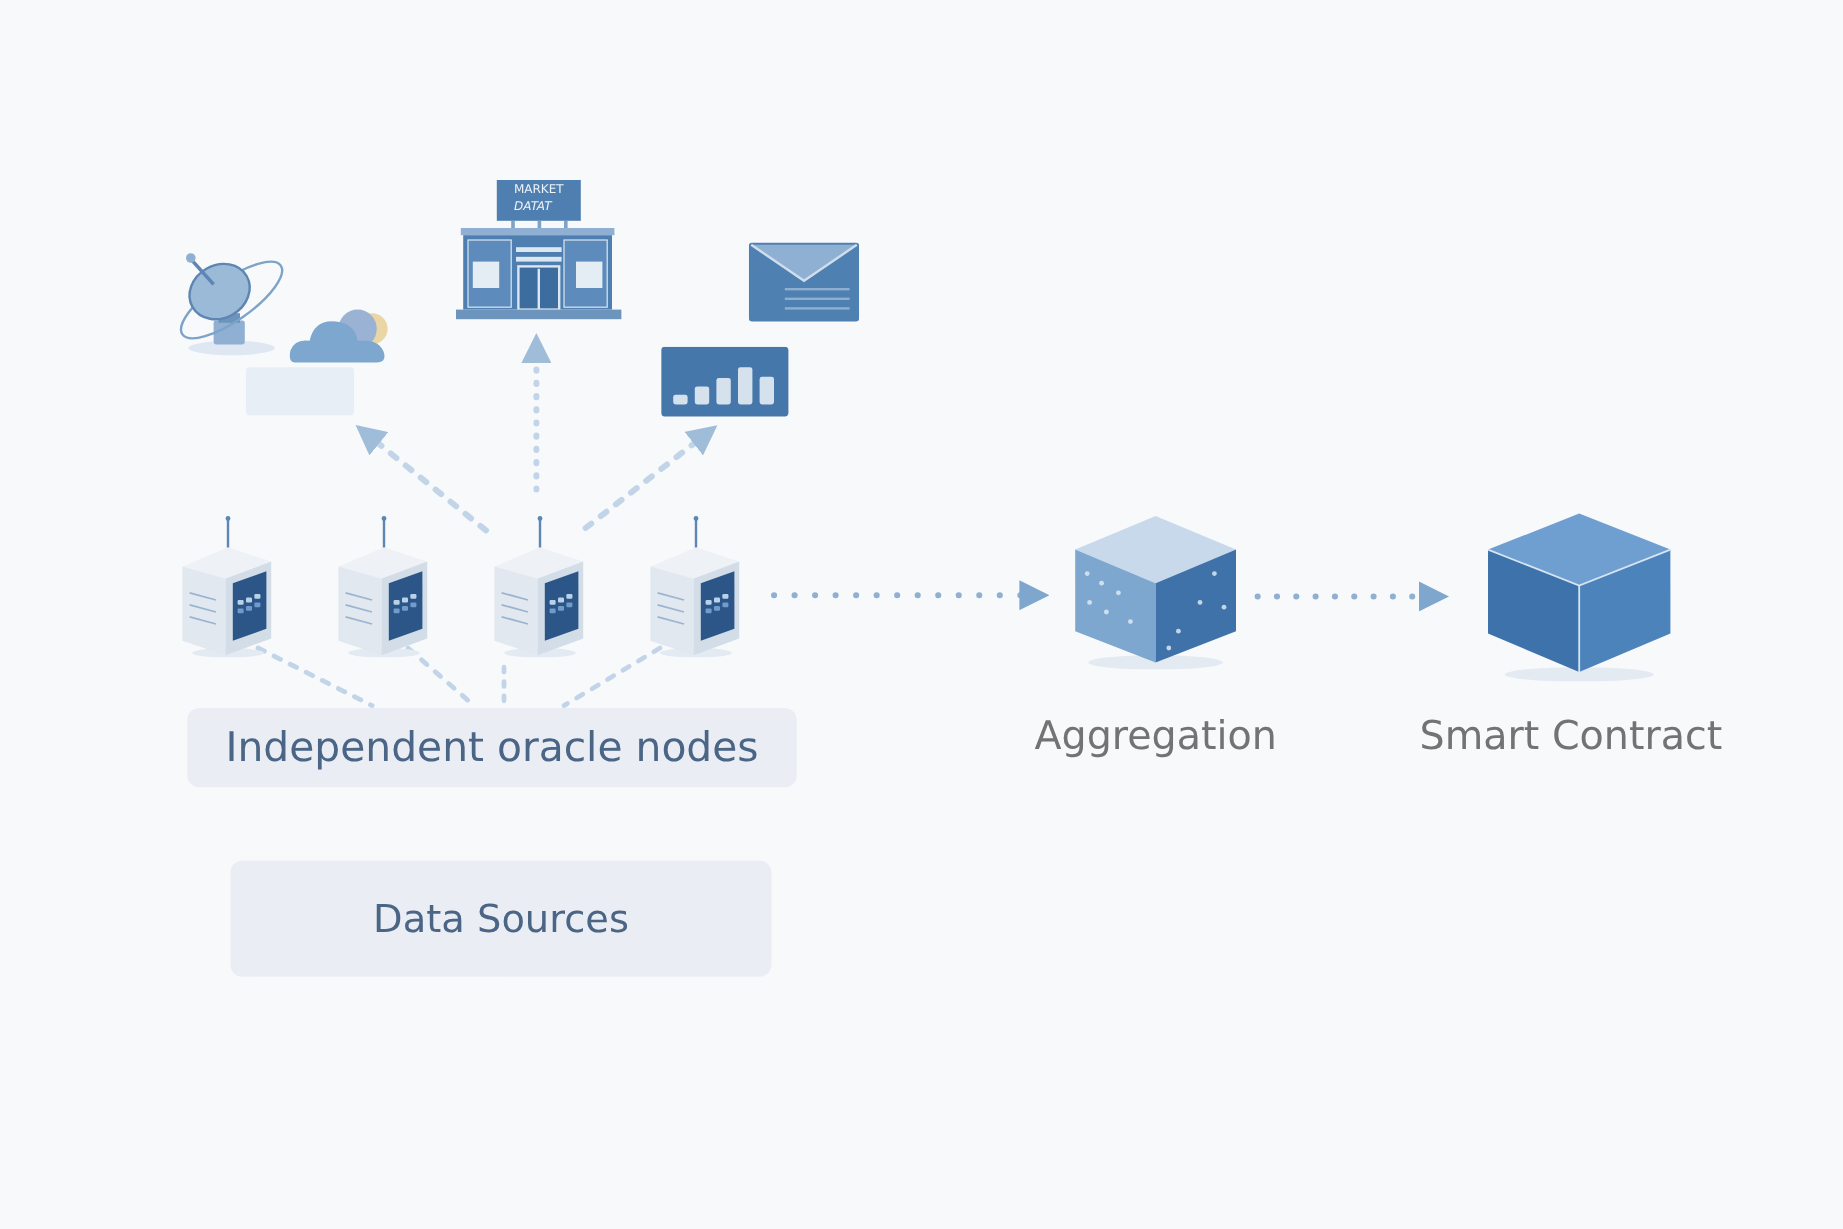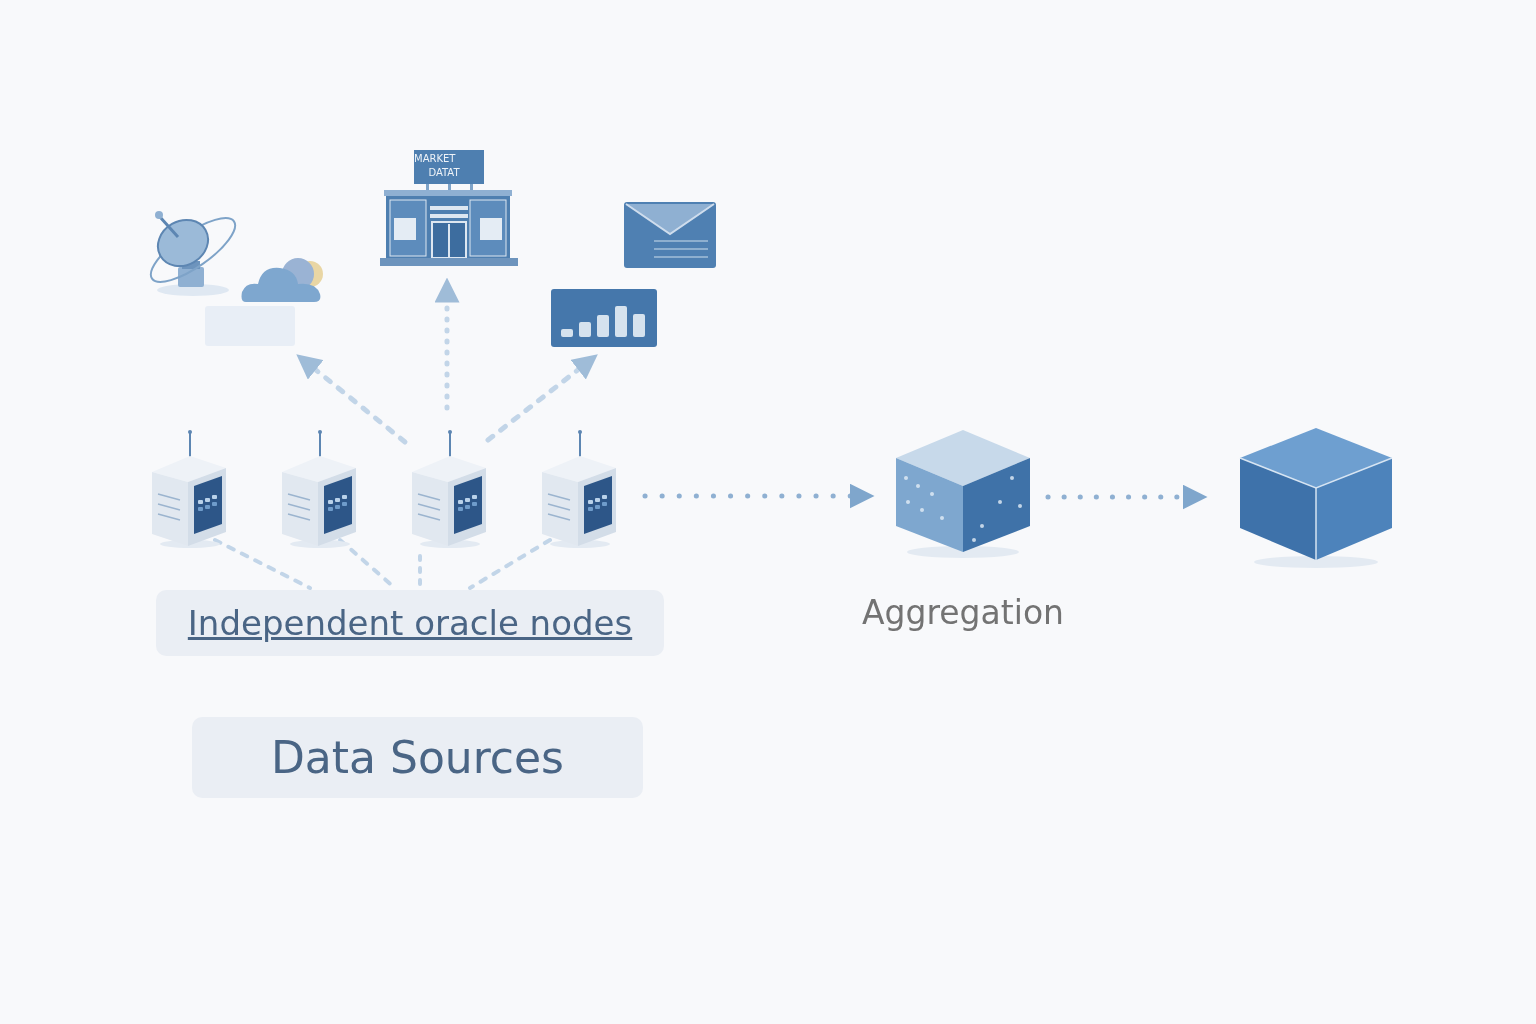"MARKET" div.abs { text-align: left -> center }
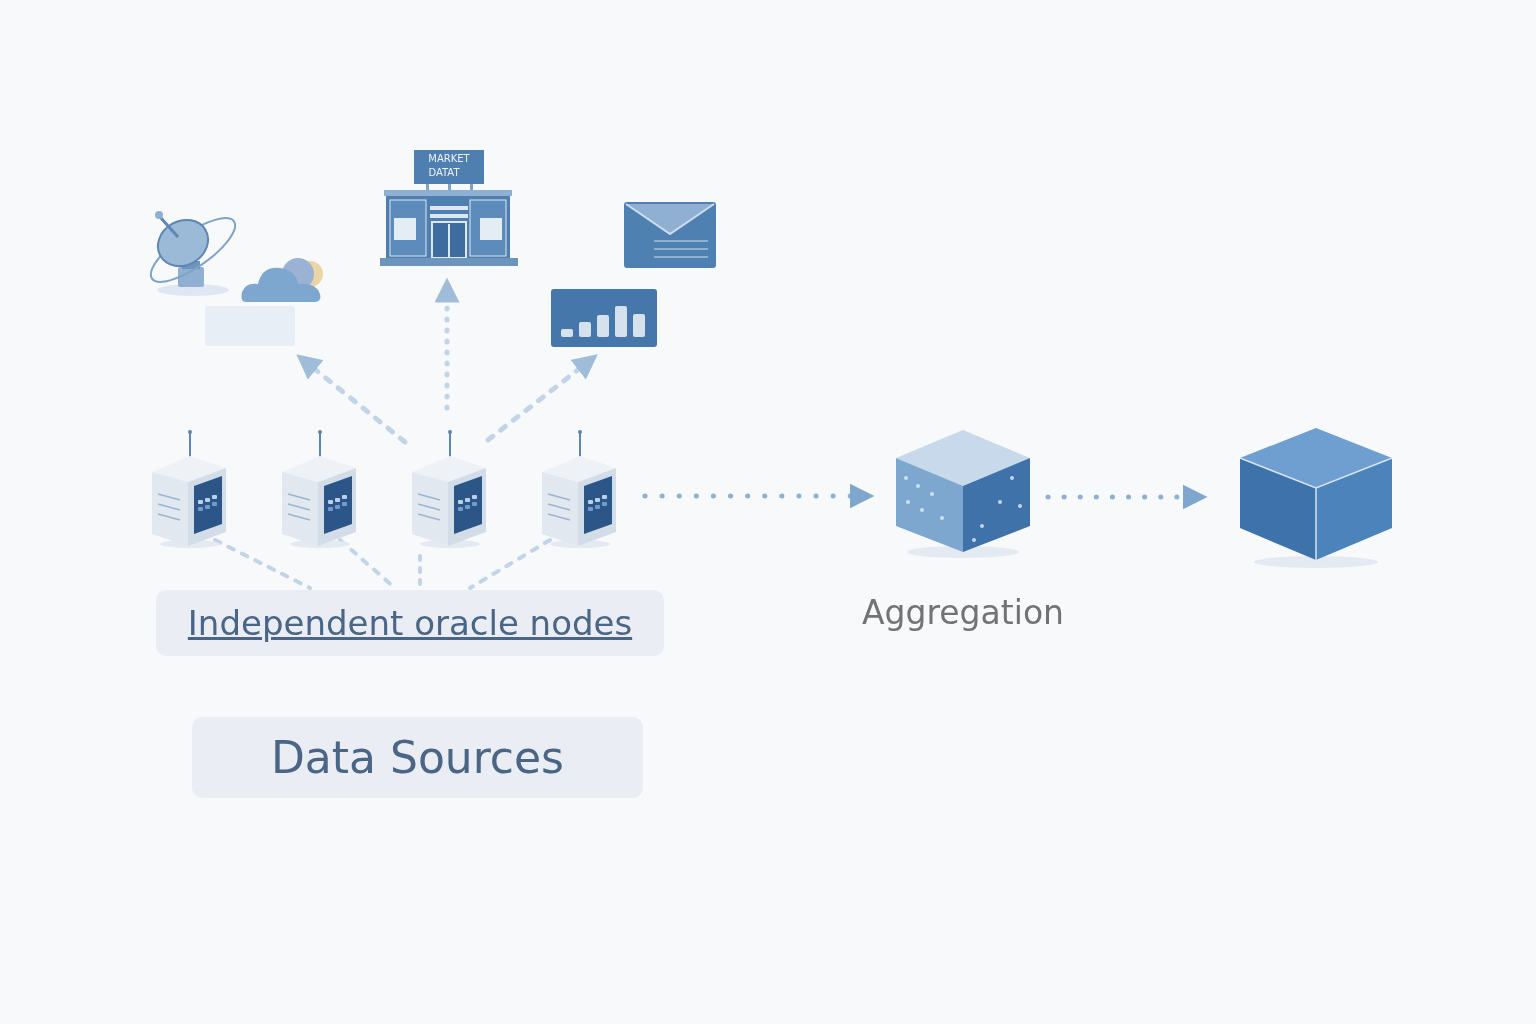"DATAT" div.abs { font-style: none -> italic }
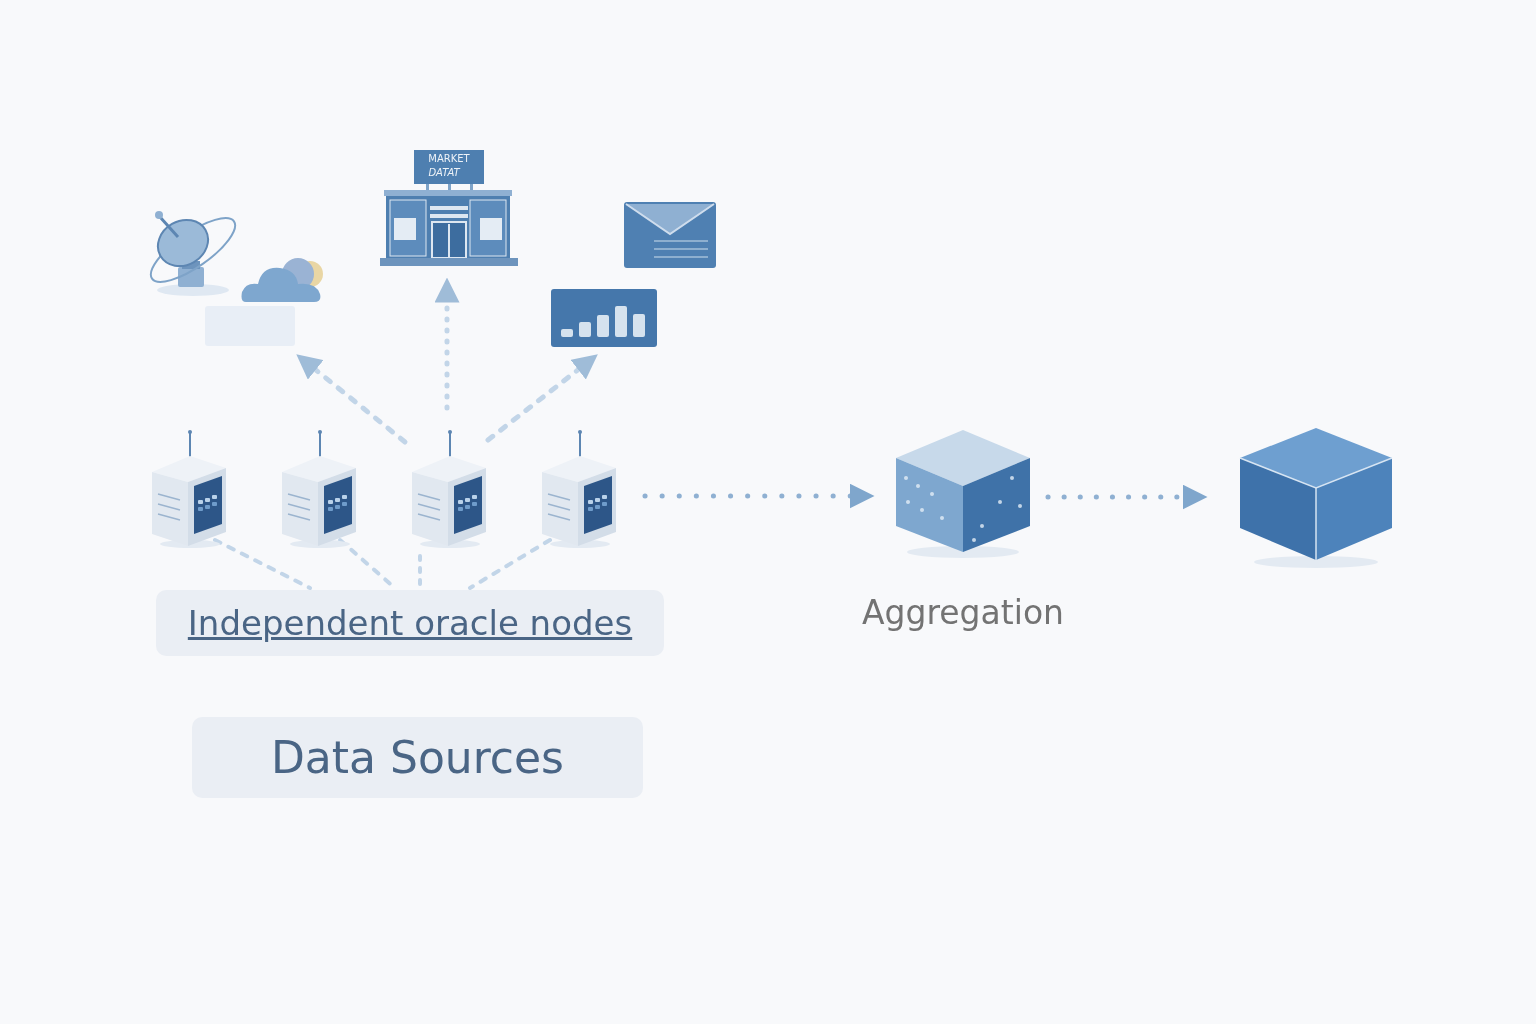"Independent oracle nodes" .pill-nodes { text-decoration: underline -> none }
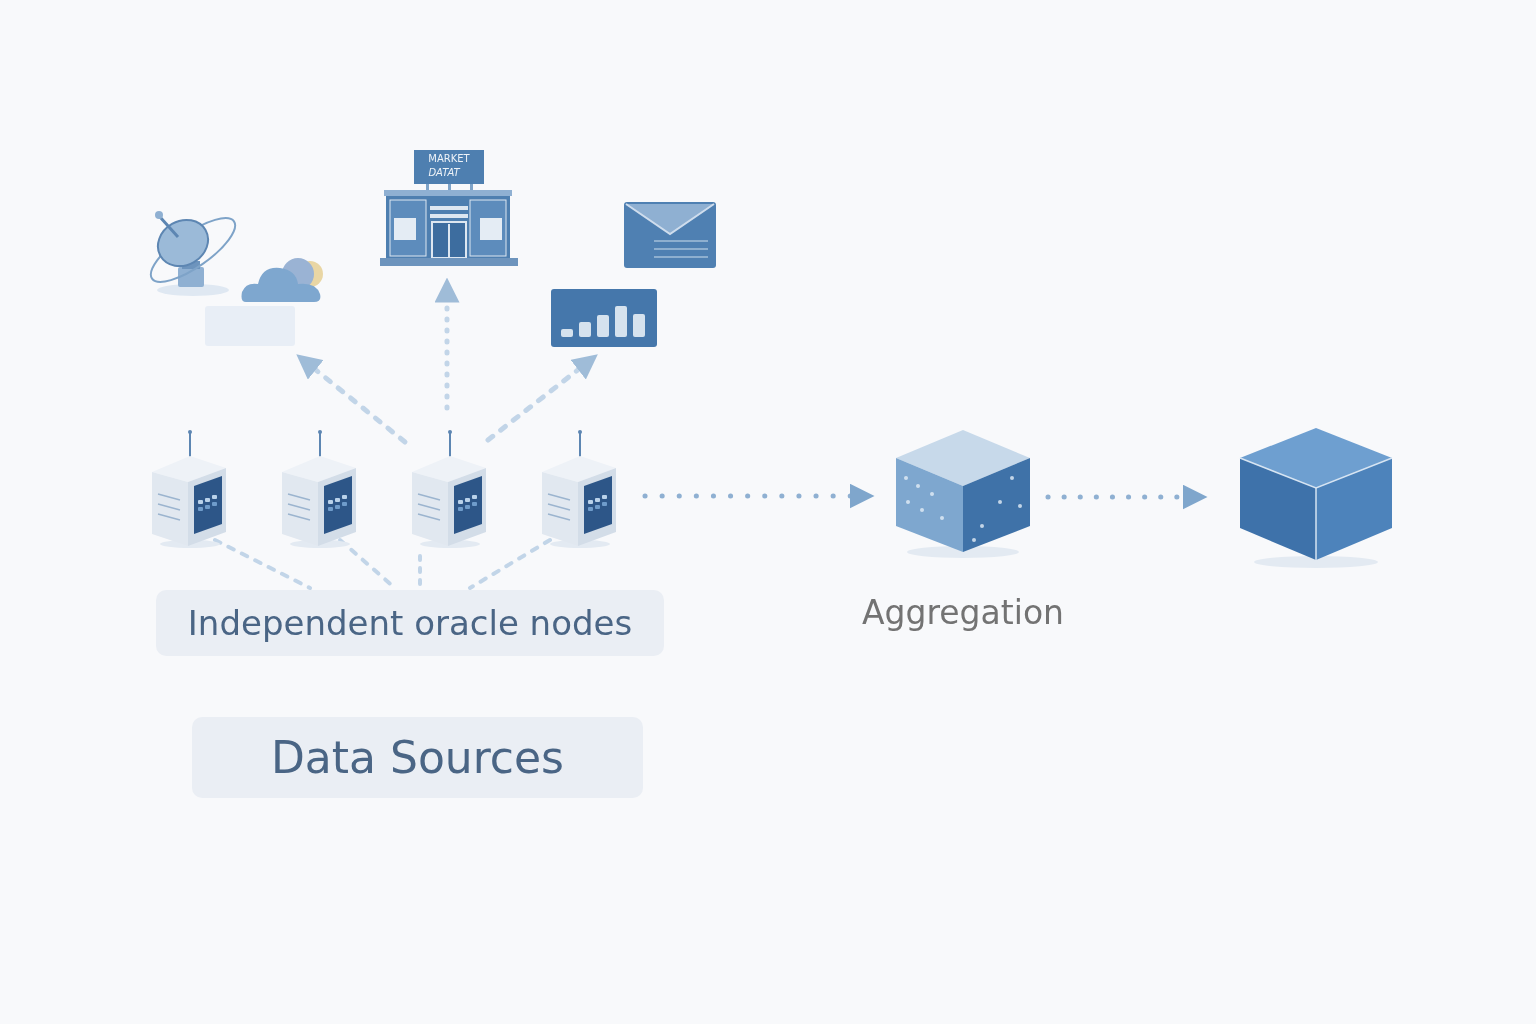"Smart Contract" div.abs { html: none -> <div>Smart Contract</div> }
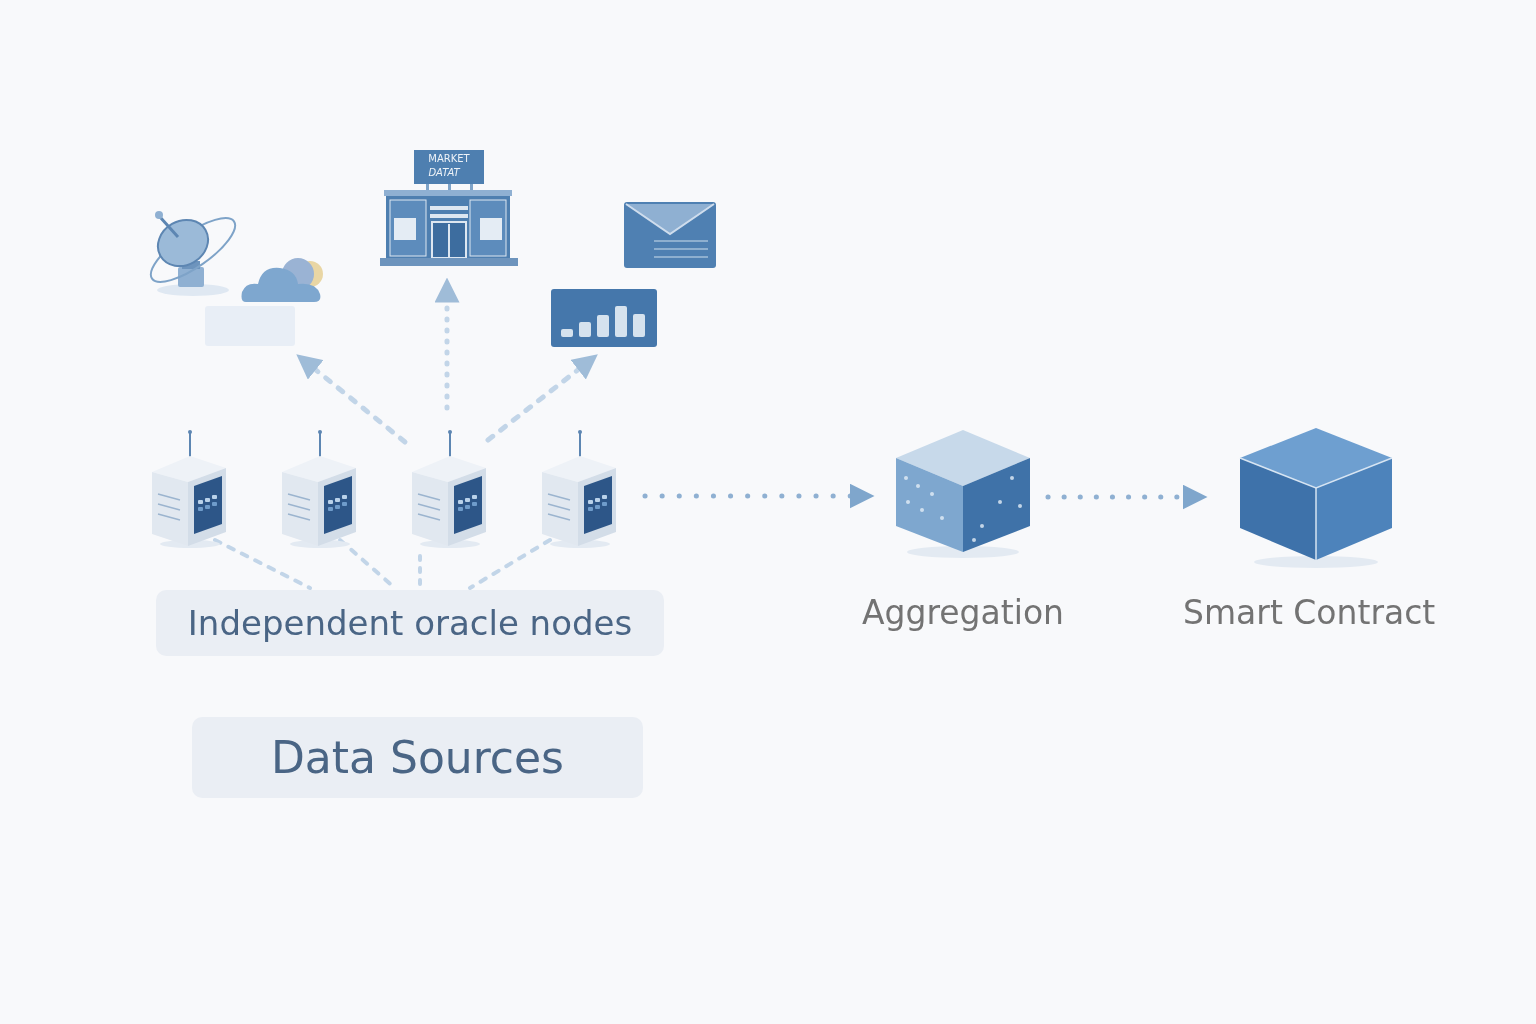"Data Sources" .pill-sources { font-size: 44px -> 32px; height: 81px -> 97px }
